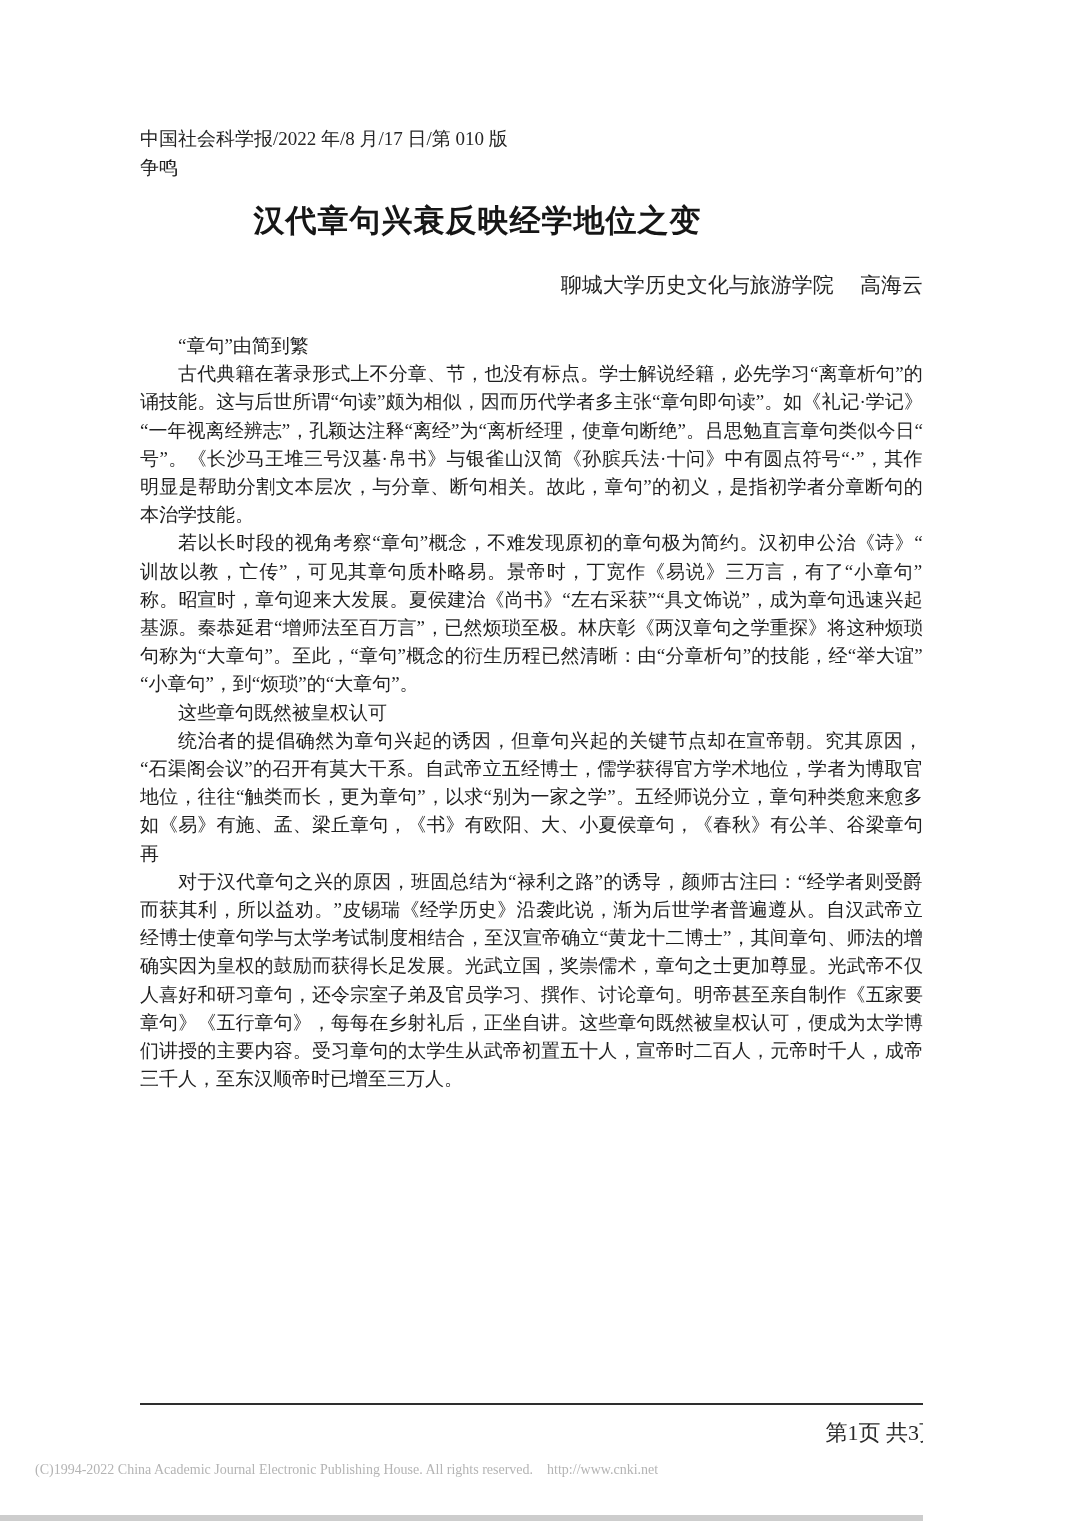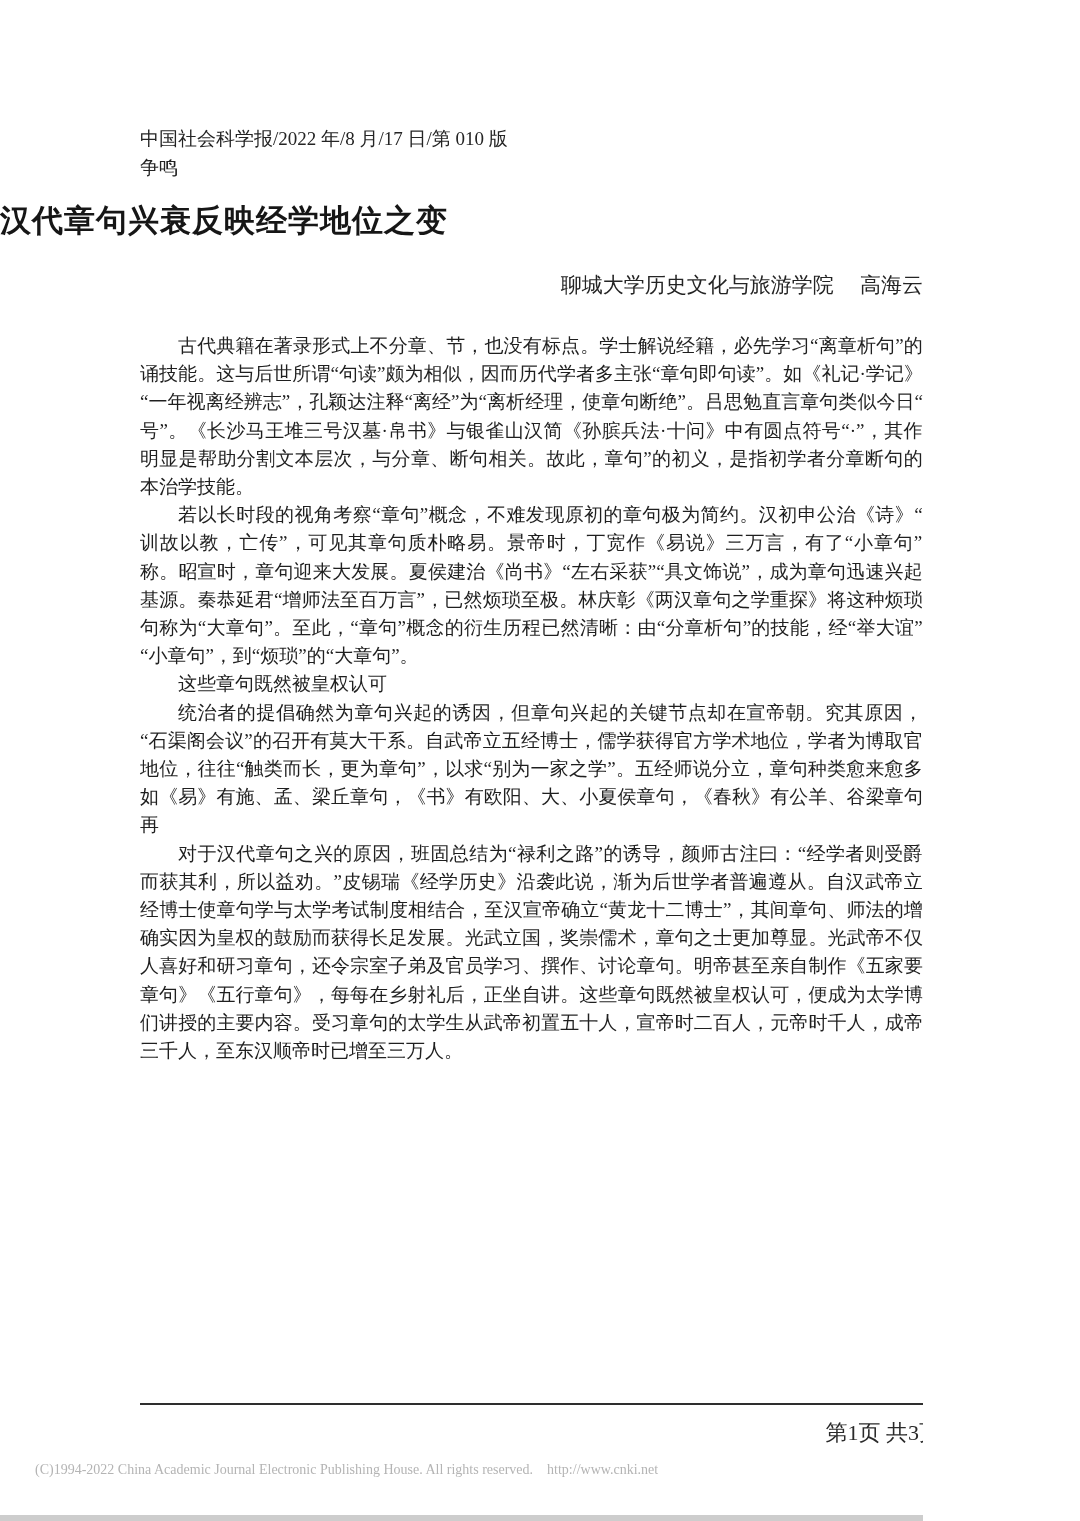"汉代章句兴衰反映经学地位之变" .title { padding-left: none -> 16px; text-align: left -> center }
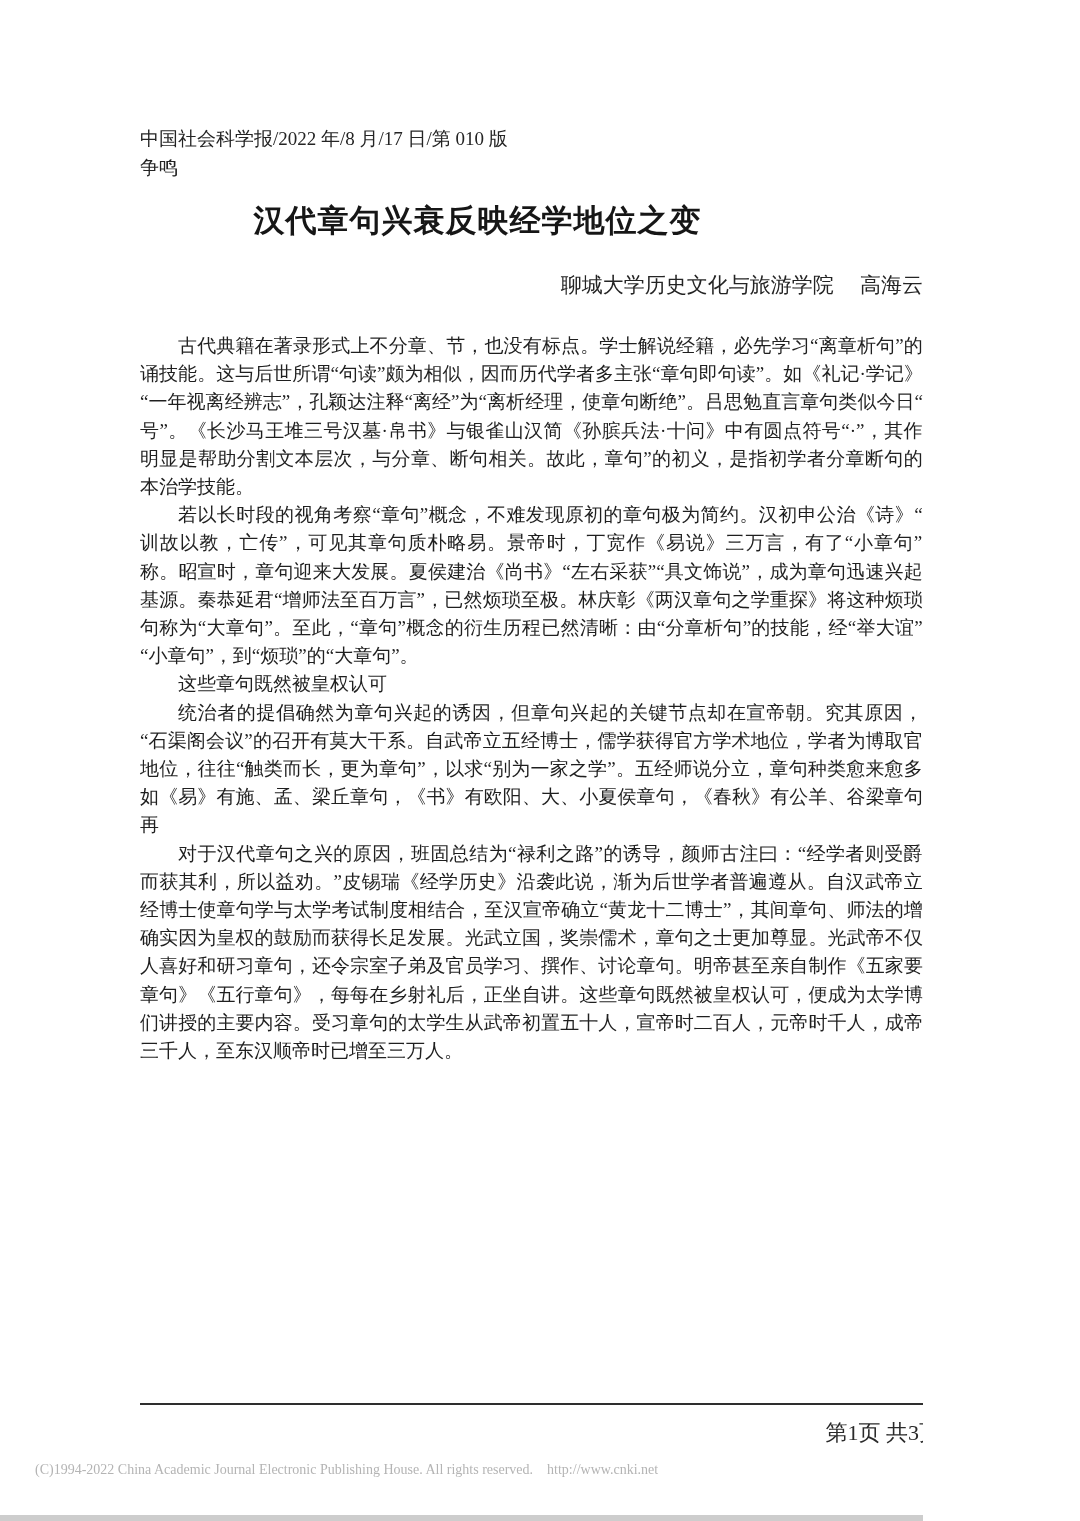"“章句”由简到繁" p.subhead { html: none -> <p>“章句”由简到繁</p> }
